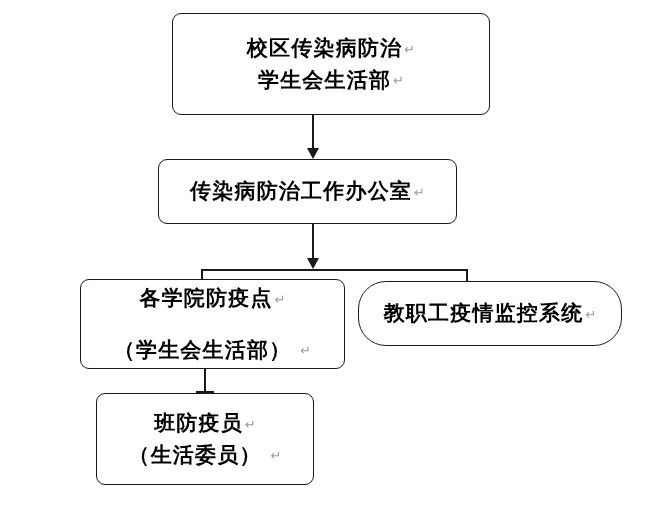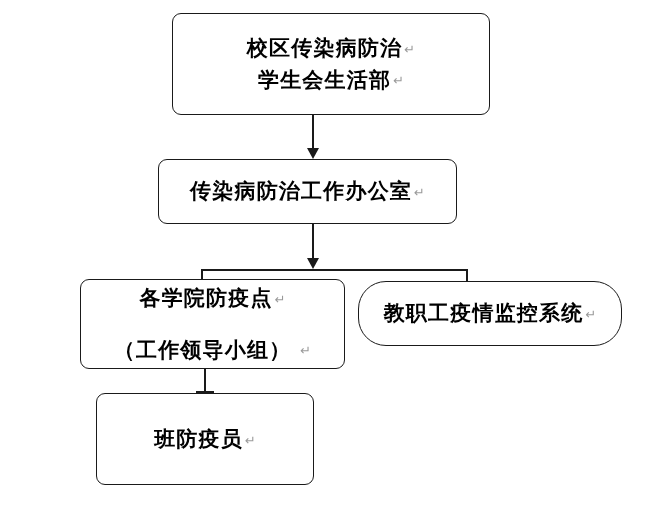"（工作领导小组）" span { text: 工作领导小组 -> 学生会生活部 }
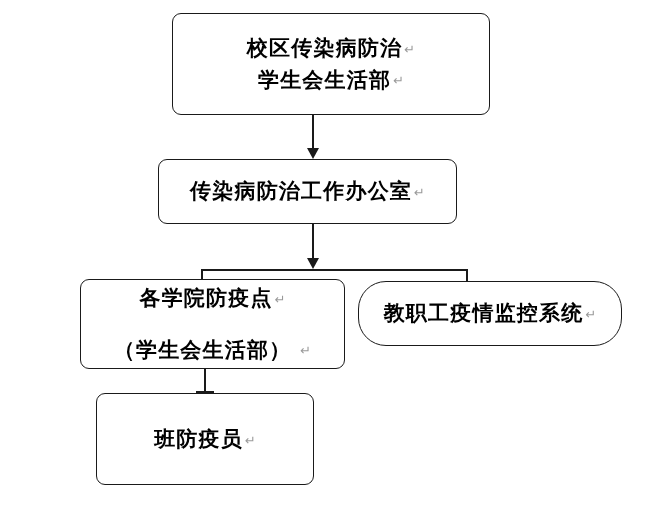"（生活委员） ↵" span.line { html: none -> <span><span>（生活委员）</span><span>↵</span></span> }
